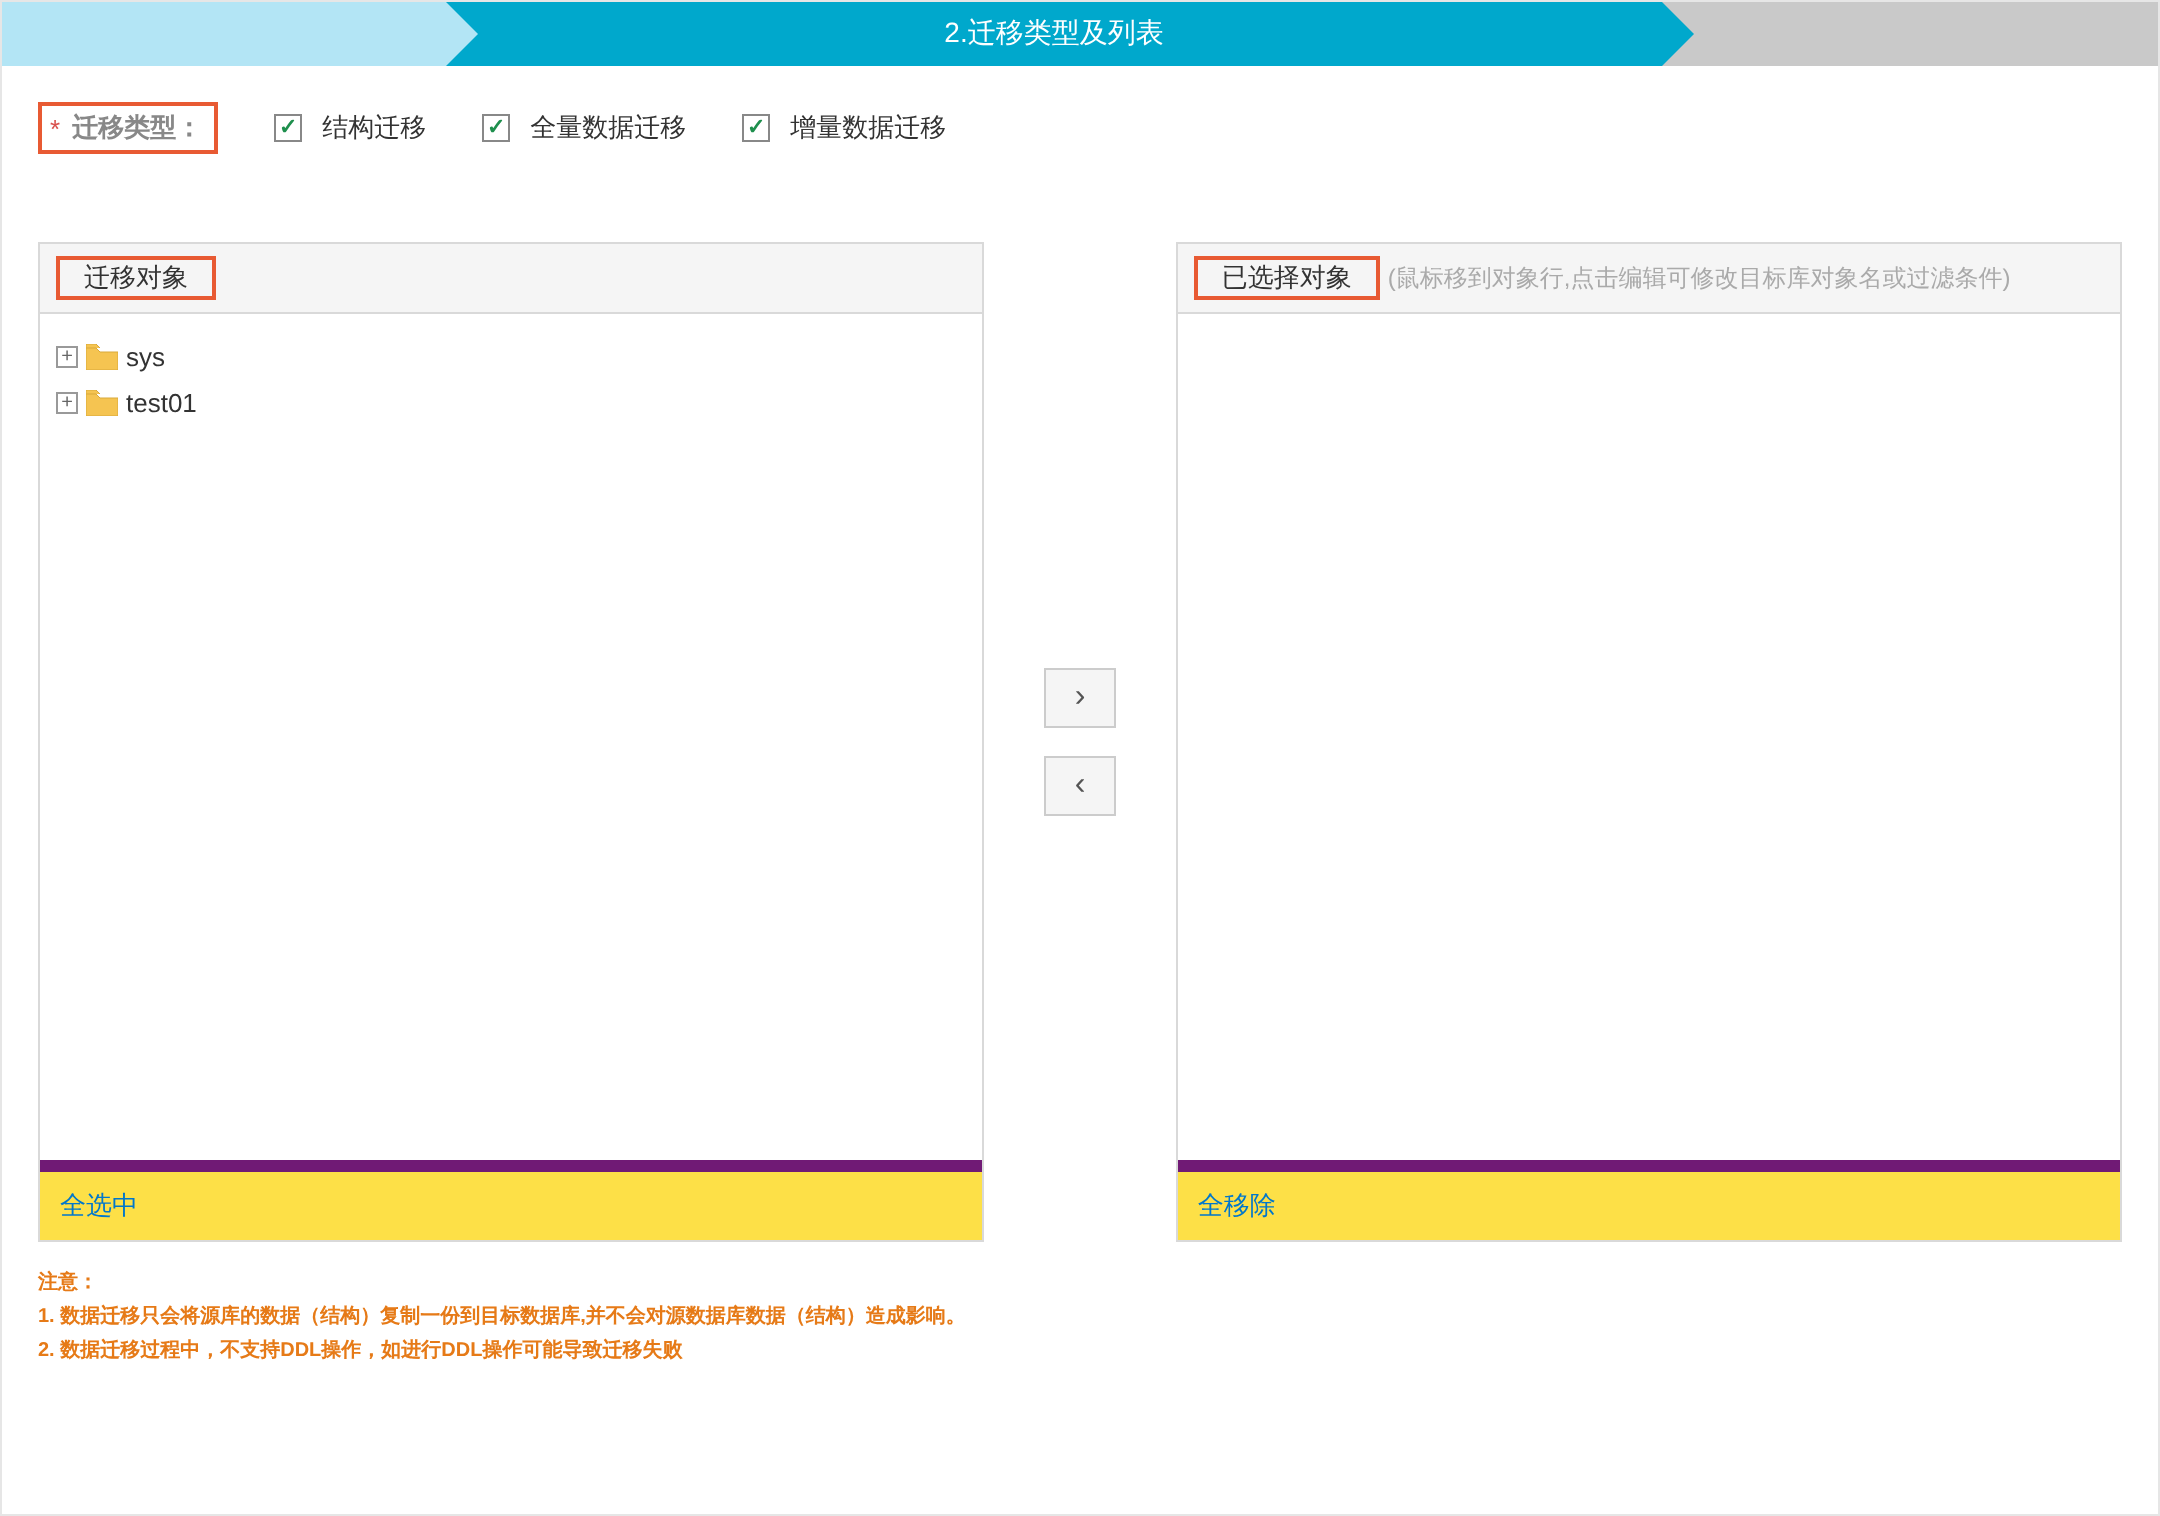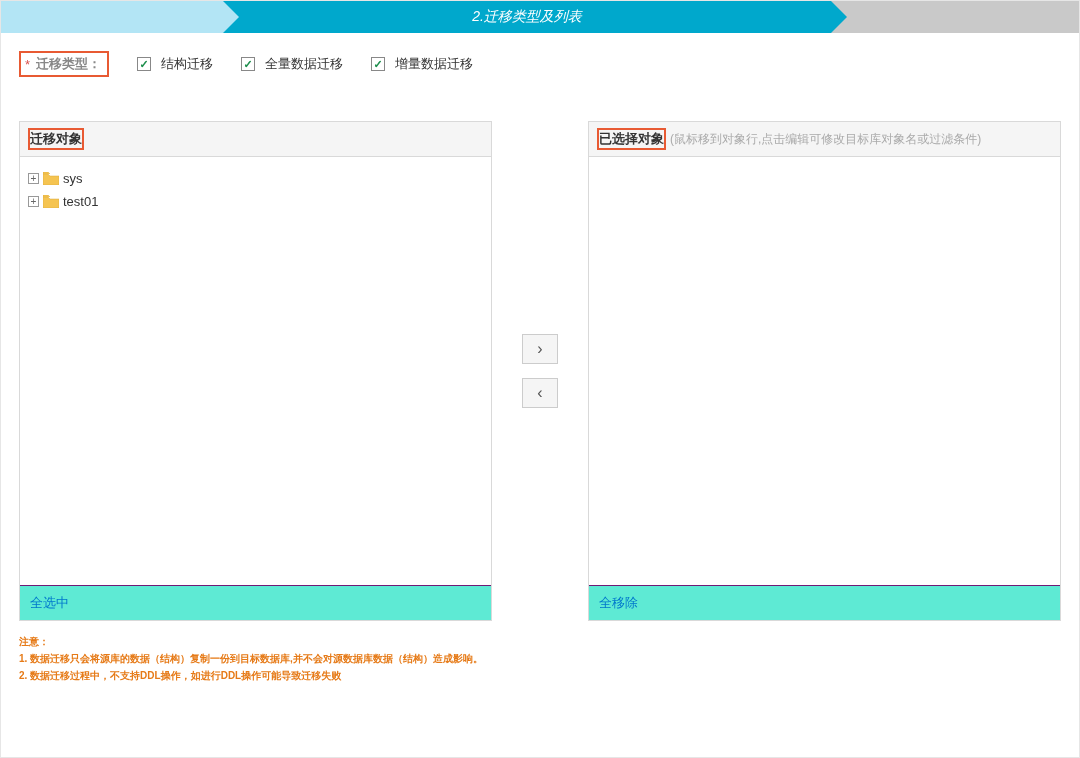"2.迁移类型及列表" .step-seg { font-style: italic -> none }
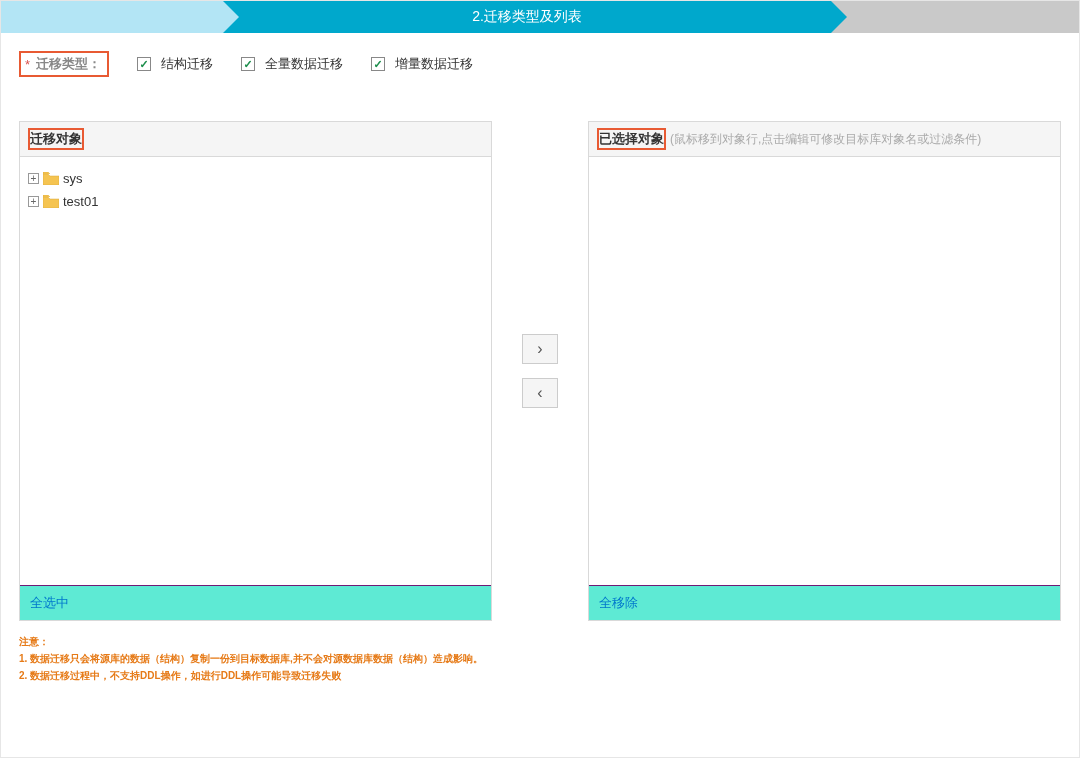"迁移对象" .panel-header .boxed { font-weight: bold -> none; padding: 0 0 -> 0 12px }
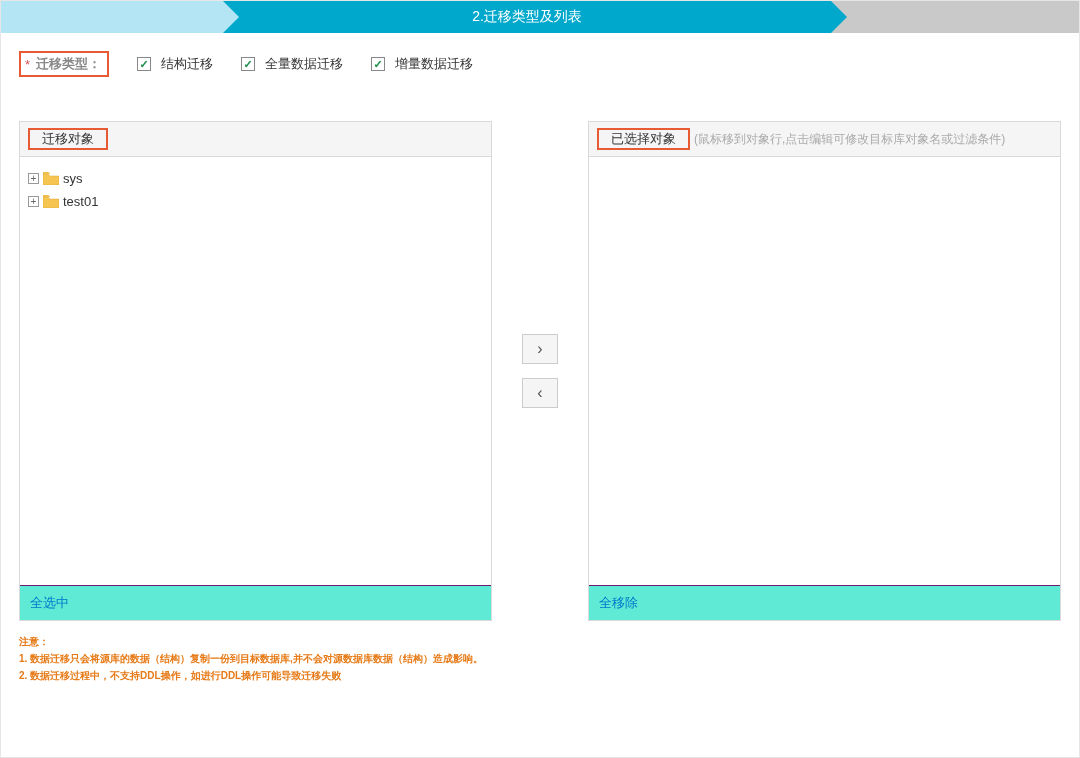"全选中" .panel-footer { background: #5eead4 -> #fde047; border-top: 1px solid #701a75 -> 6px solid #701a75 }
